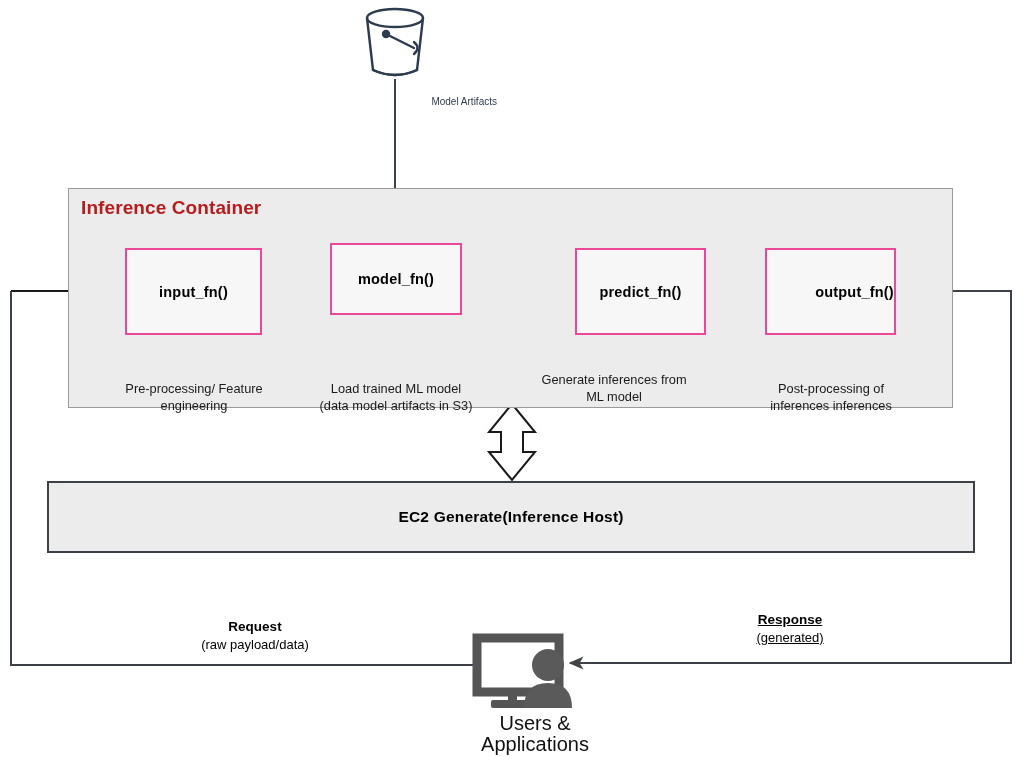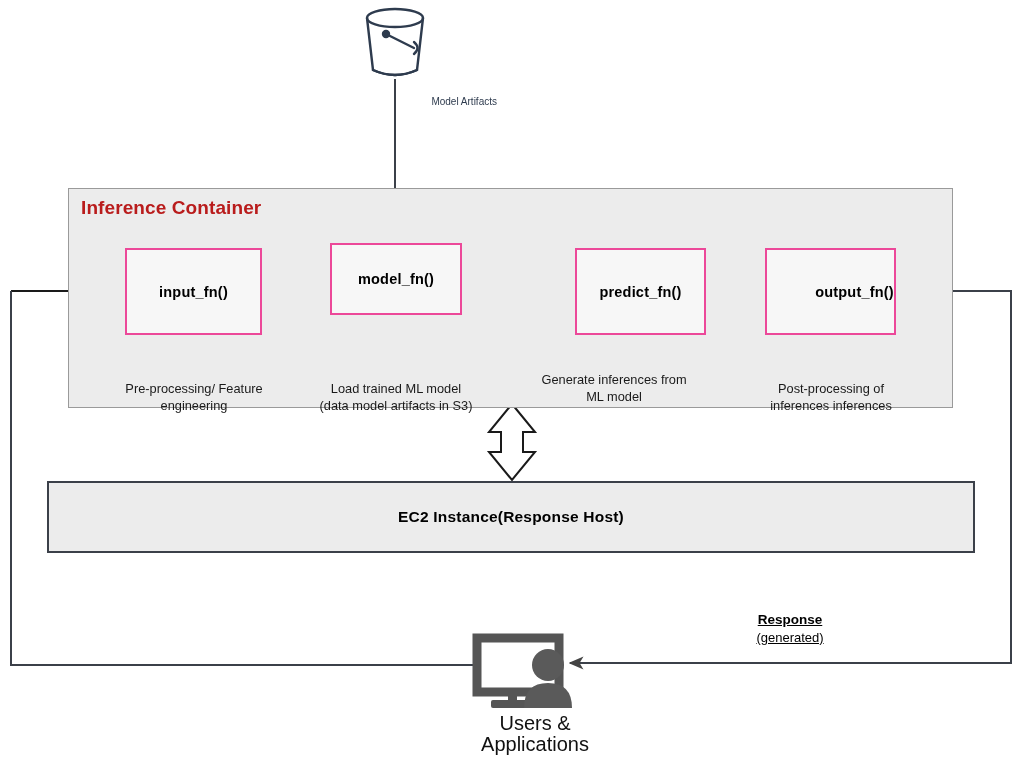"EC2 Instance(Response Host)" span { text: Instance(Response -> Generate(Inference }
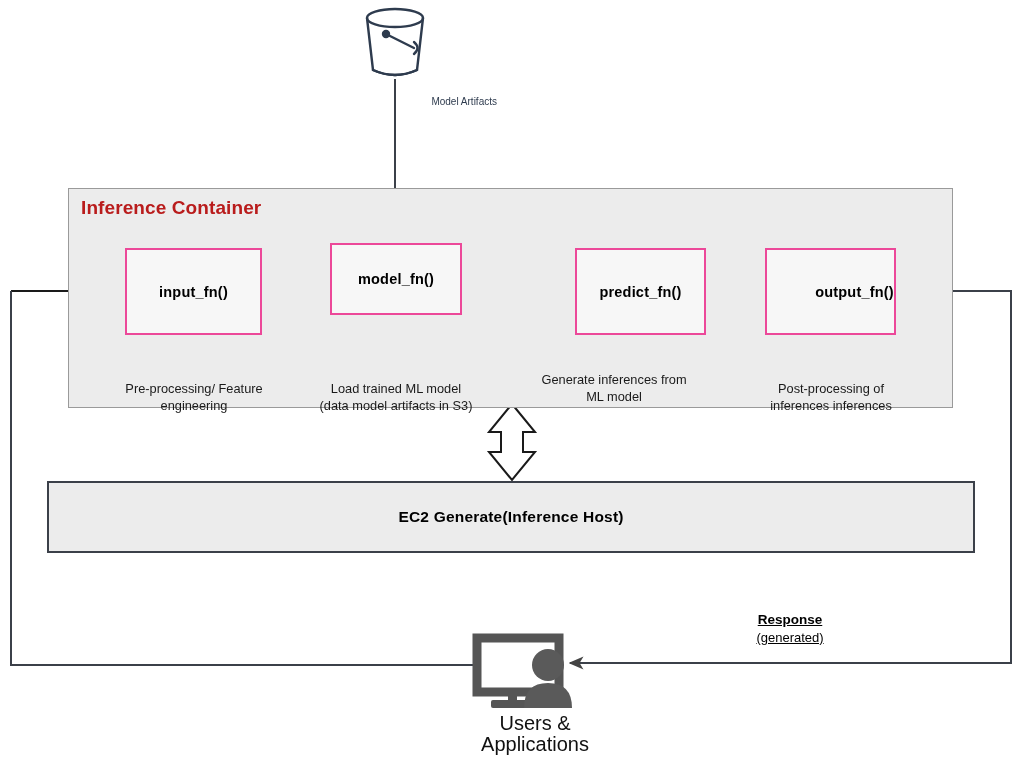"Request" div.flow-label { html: none -> <div> <span>Request</span> <span>(raw payload/data)</span> </div> }
